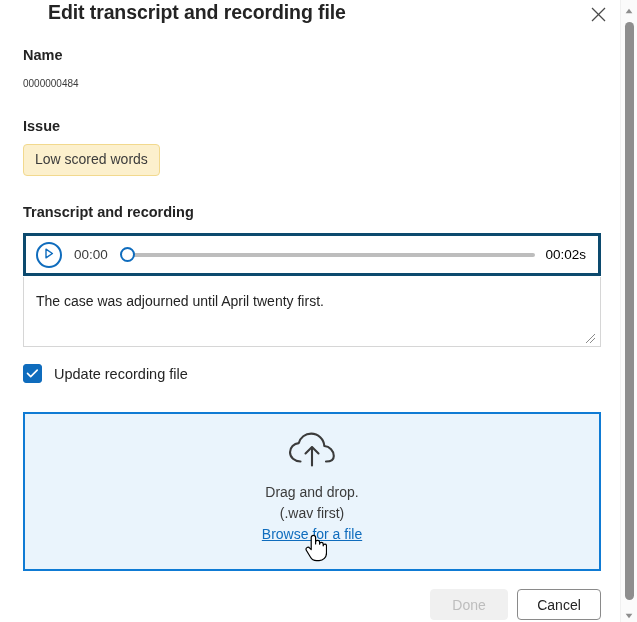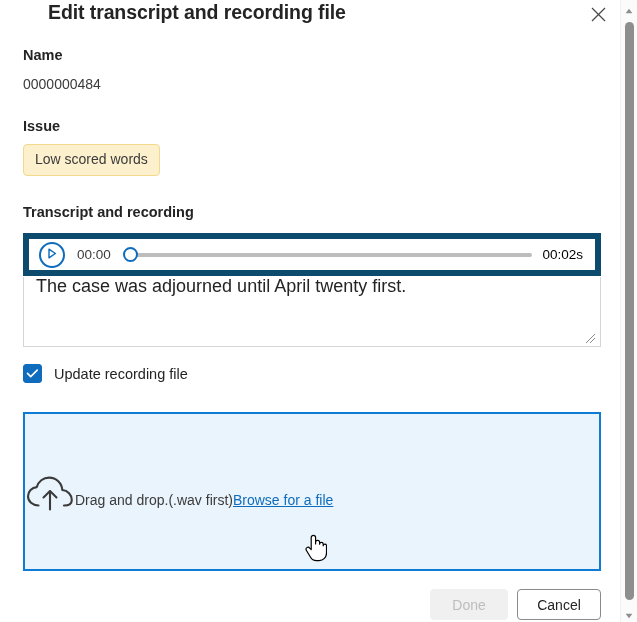"0000000484" .field-value { font-size: 14px -> 10px }
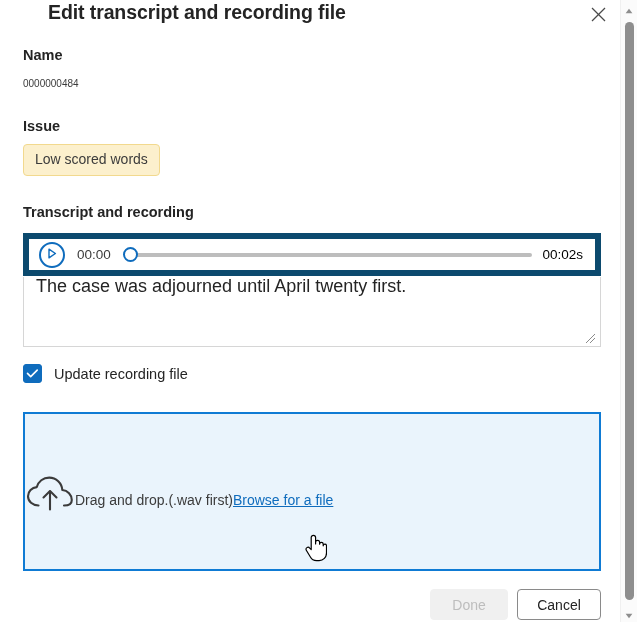"00:00" .player { border: 6px solid #0c4a6e -> 3px solid #0c4a6e }
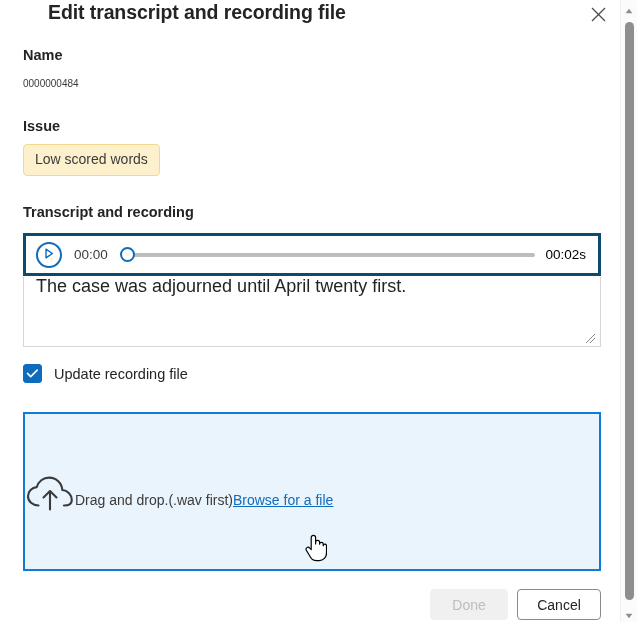"The case was adjourned until" .transcript-box { font-size: 18px -> 14px; padding: 0 12px -> 15px 12px }
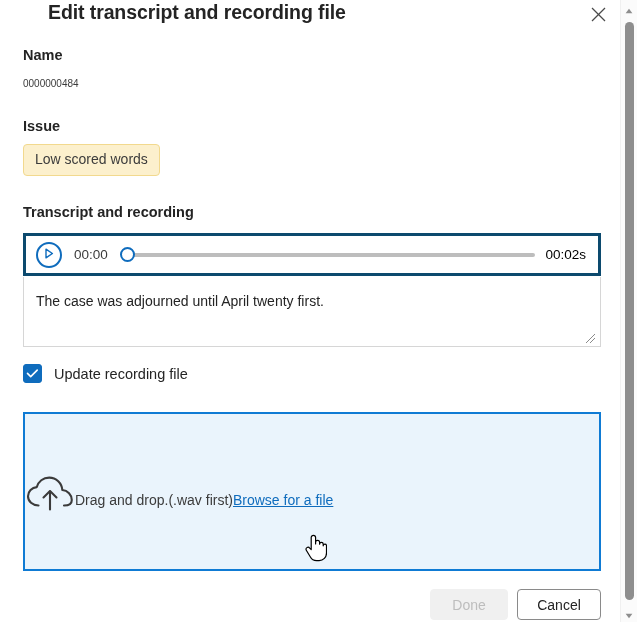"Drag and drop." .dropzone { flex-direction: row -> column }
